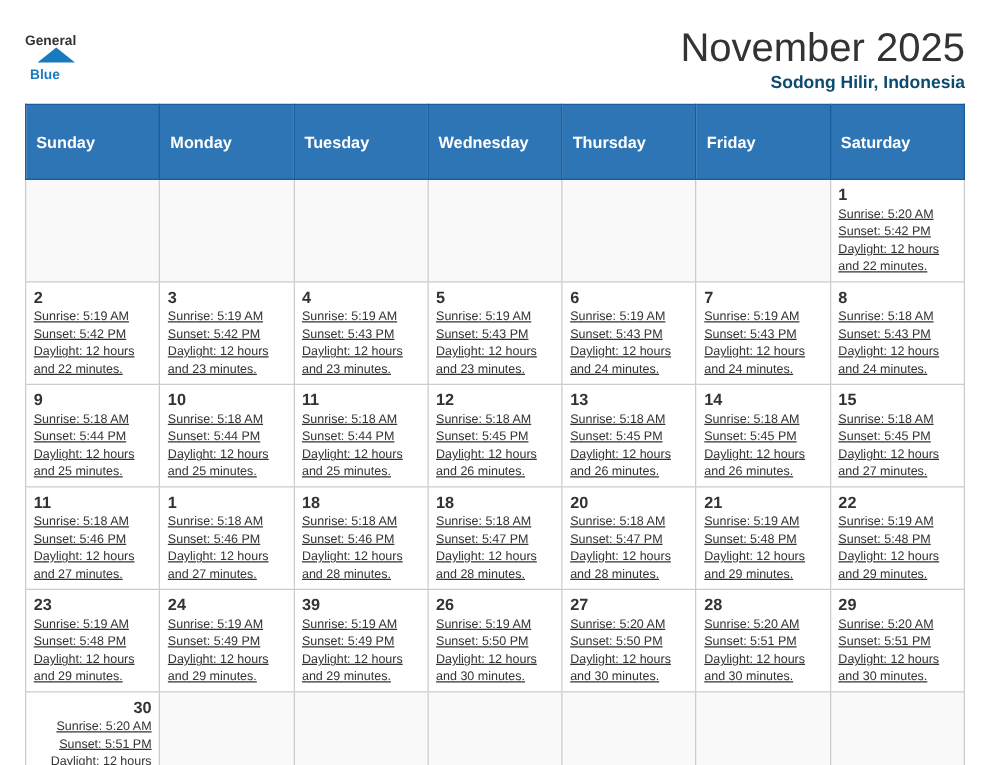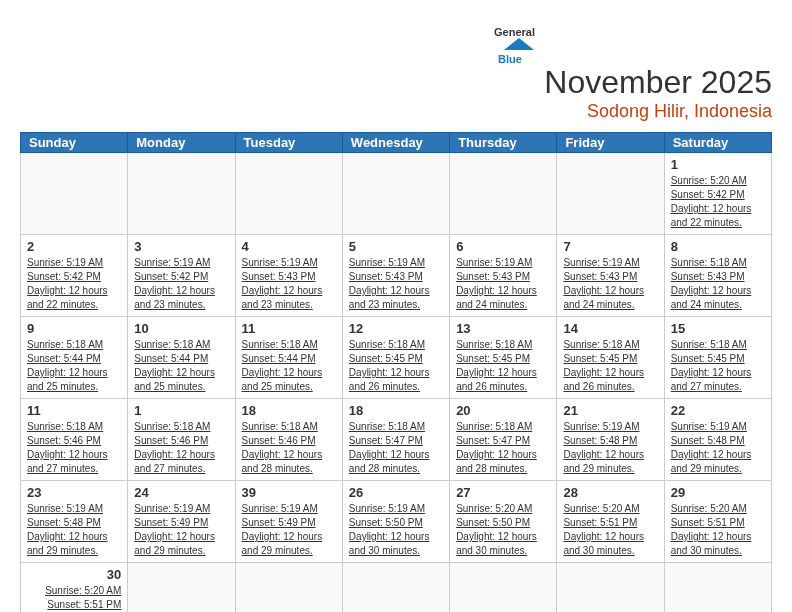"General" .header { justify-content: flex-end -> space-between }
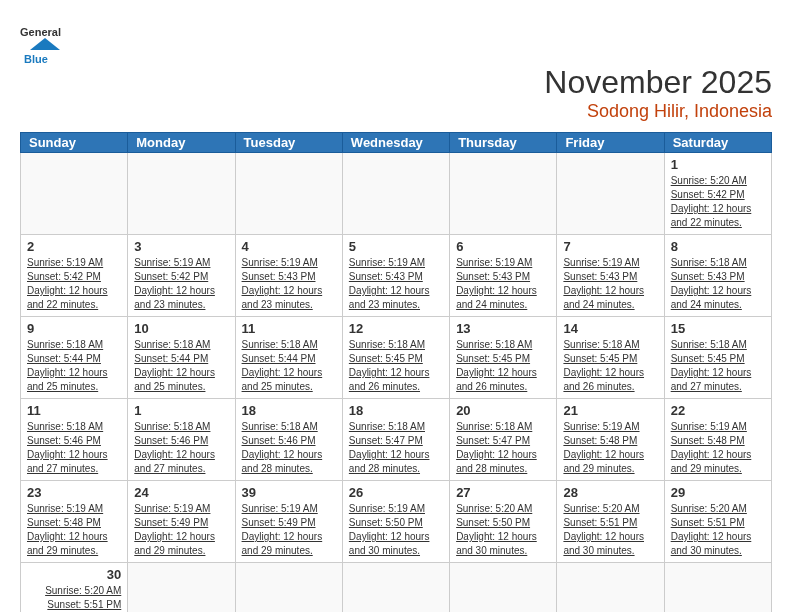"November 2025" .title-block { margin-top: 44px -> none }
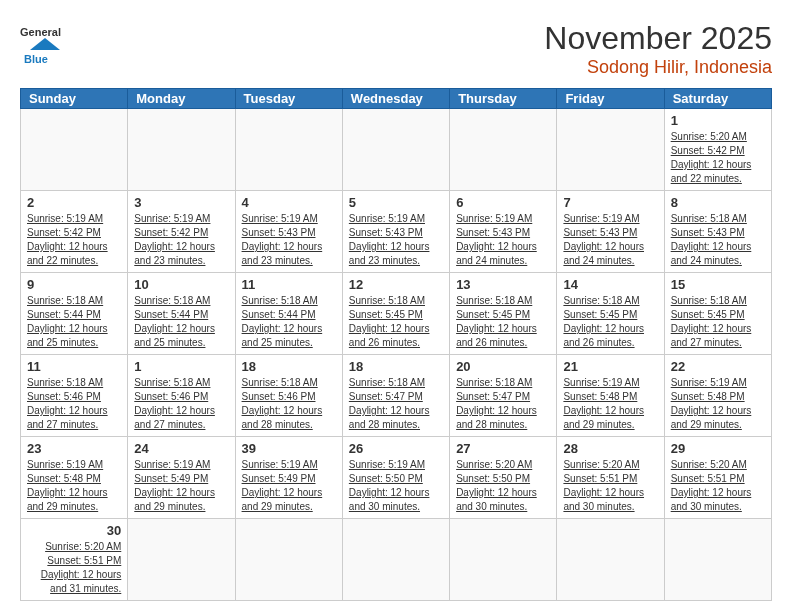"Sodong Hilir, Indonesia" .location { color: #c2410c -> #0c4a6e; font-size: 18px -> 14px; font-weight: none -> bold }
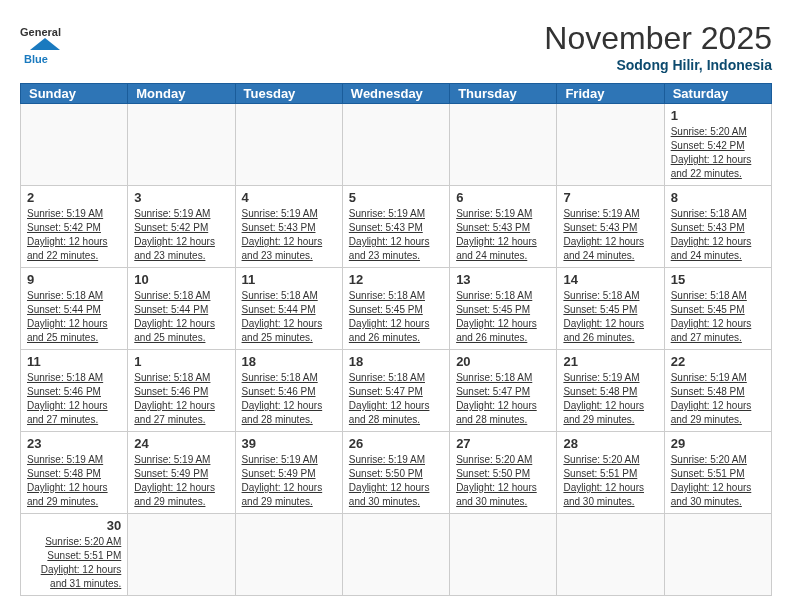"Sunday" .calendar th { padding: 2px 8px -> 22px 8px }
